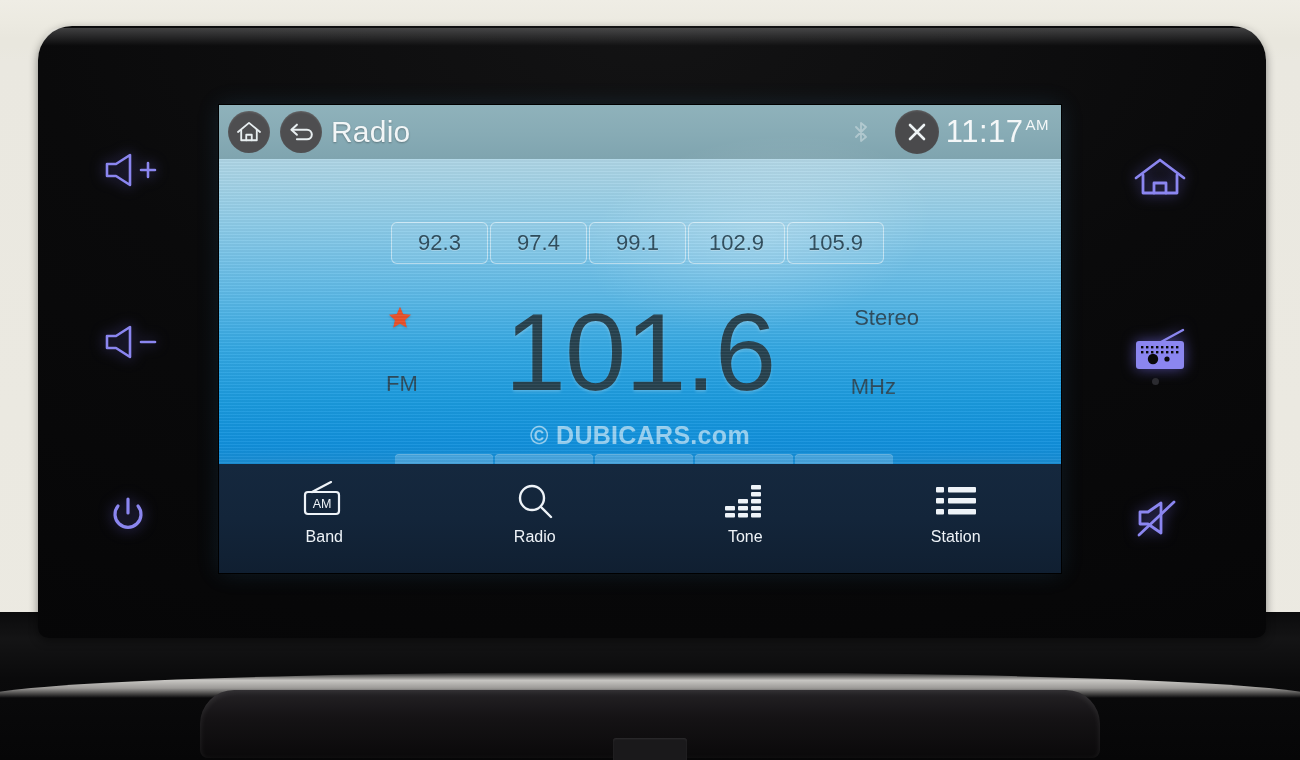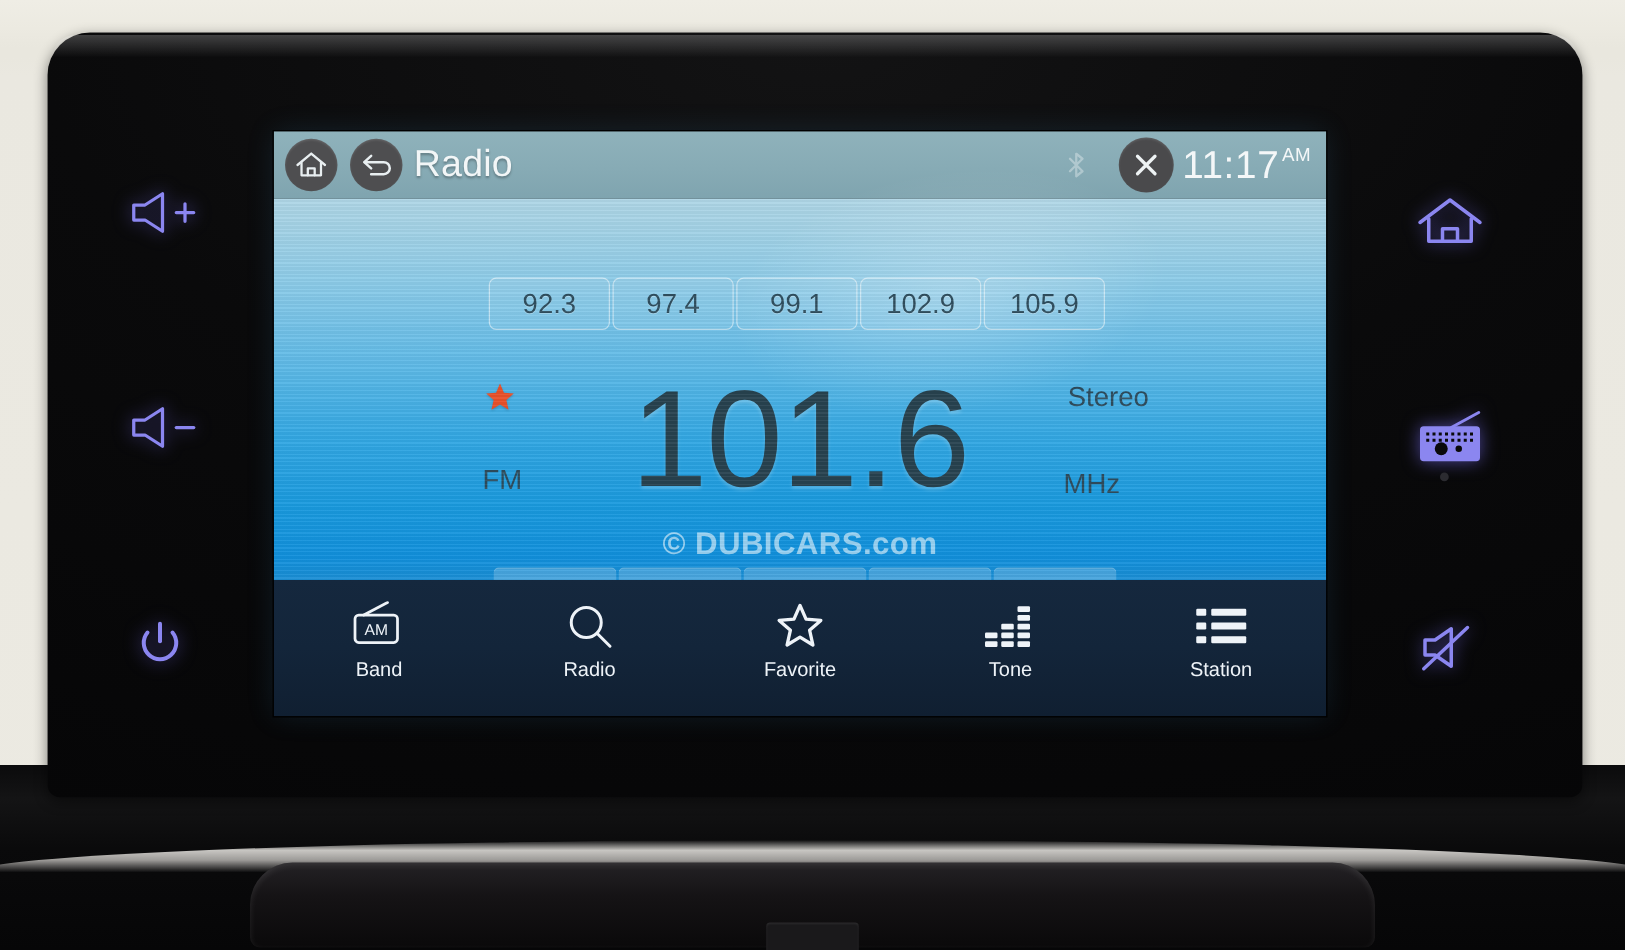"Radio" .screen { background: #000000 -> #bef264 }
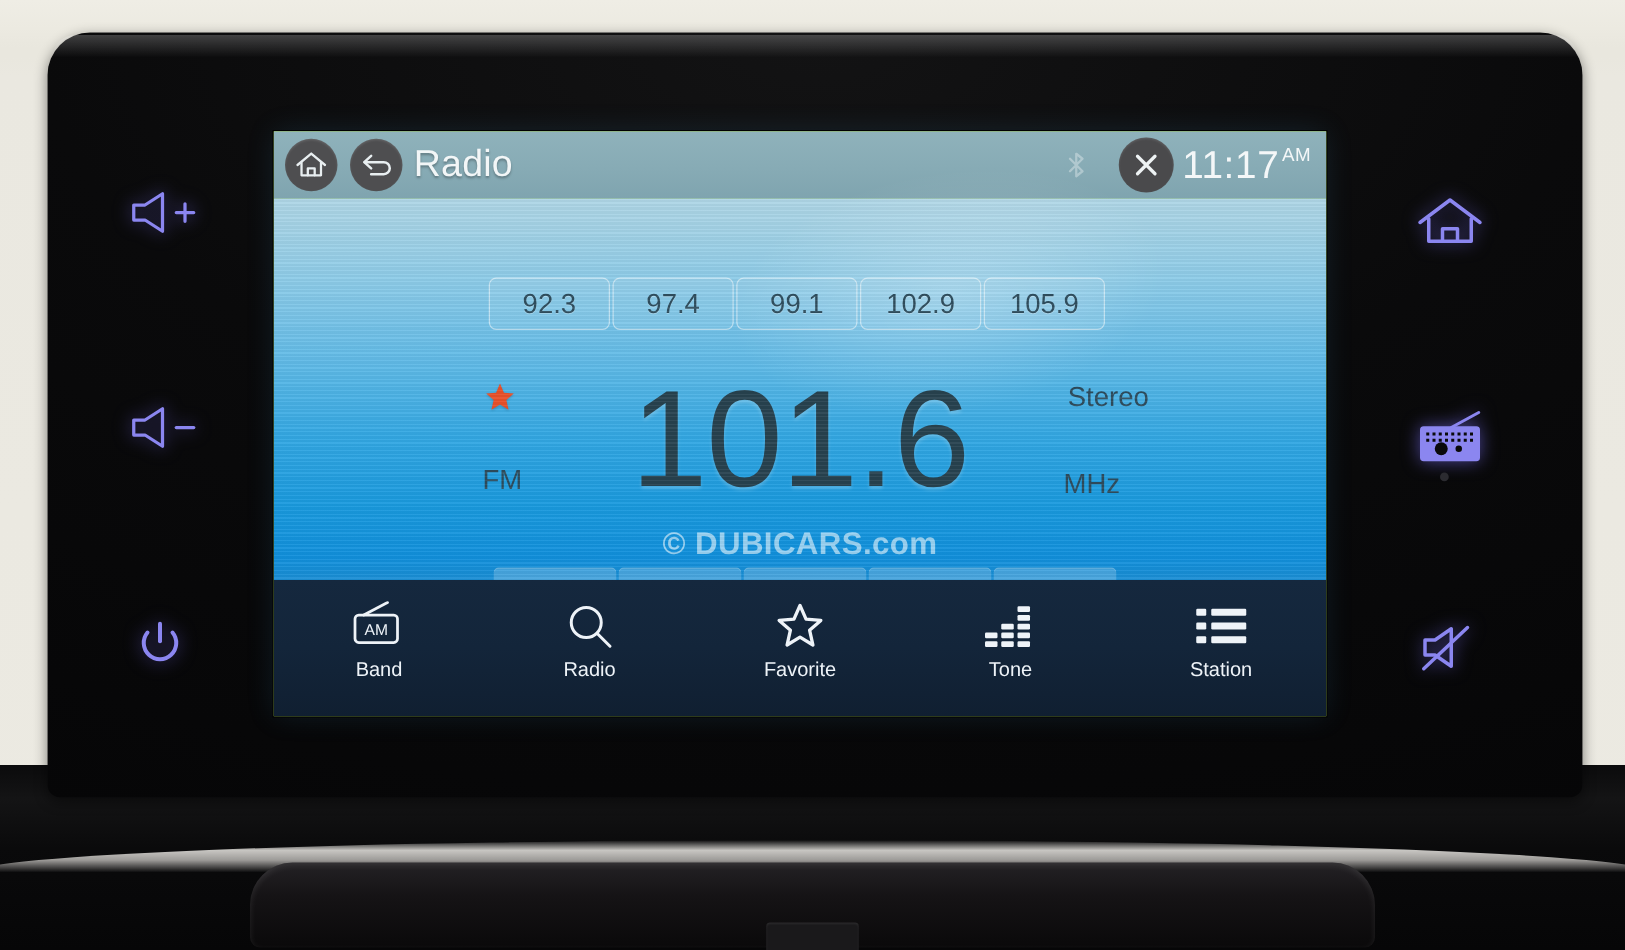"Favorite" div.navitem { html: <div> <div> <svg> <path></path> </svg> </div> <div>Favorite</div> </div> -> none }
